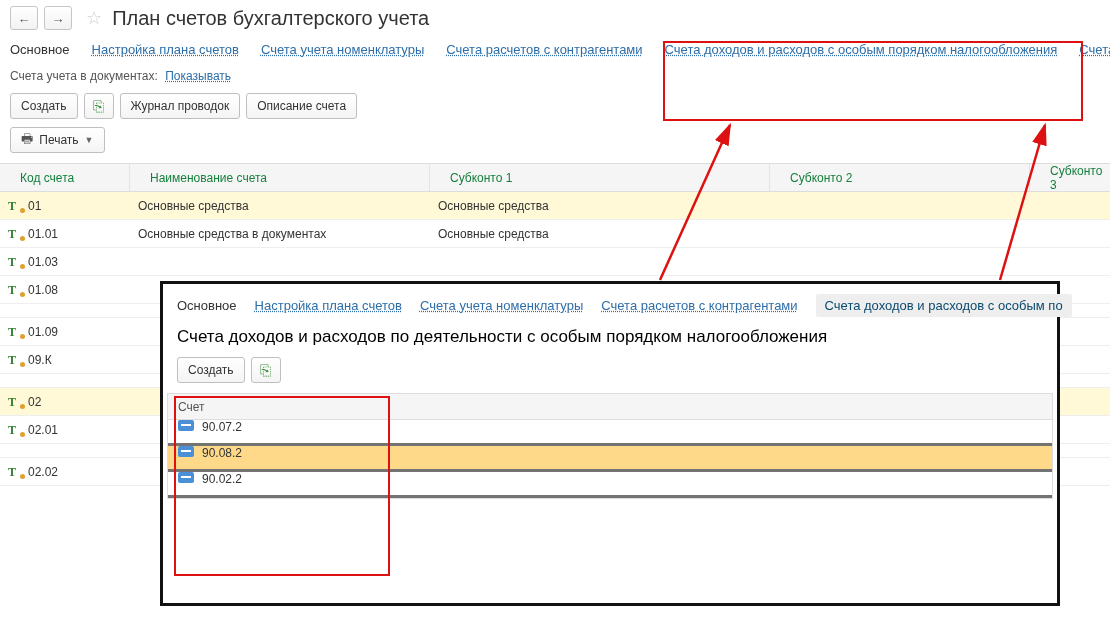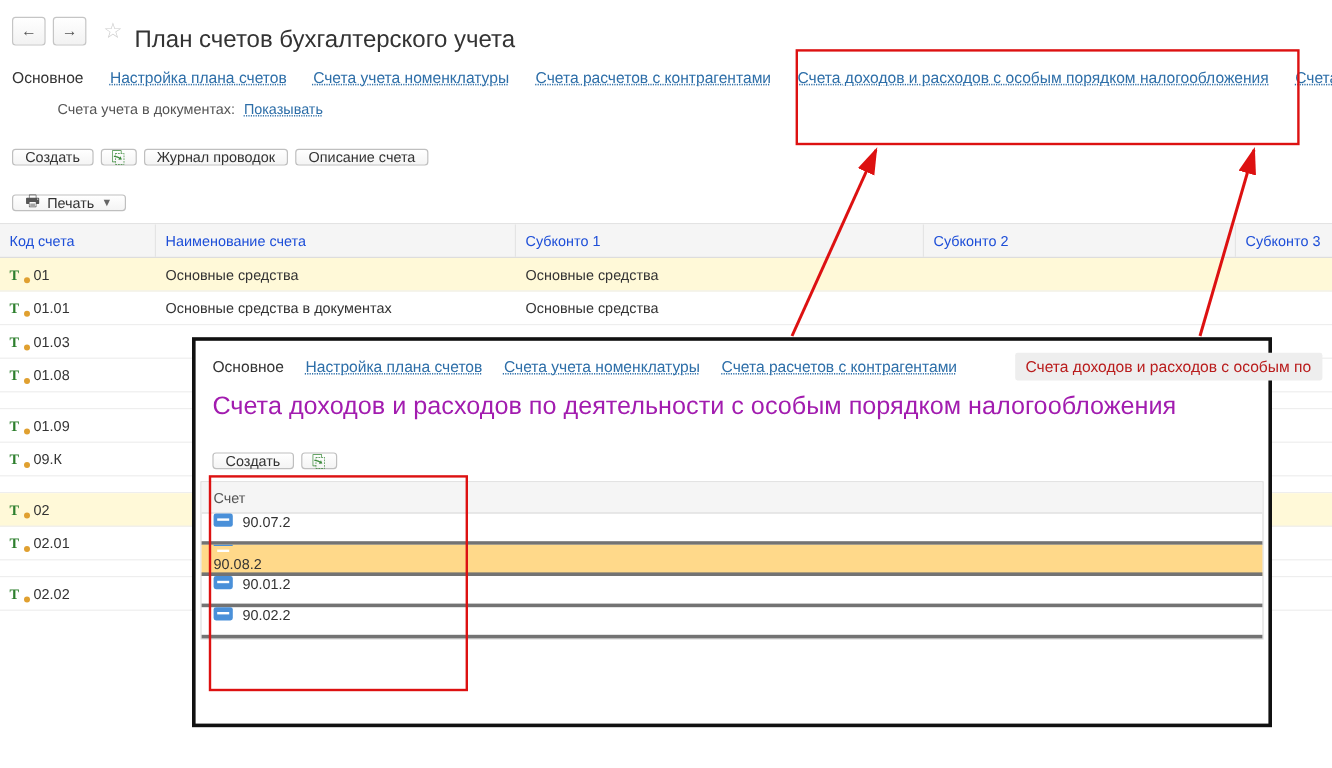"План счетов бухгалтерского учета" .page-title { margin-top: 16px -> none }
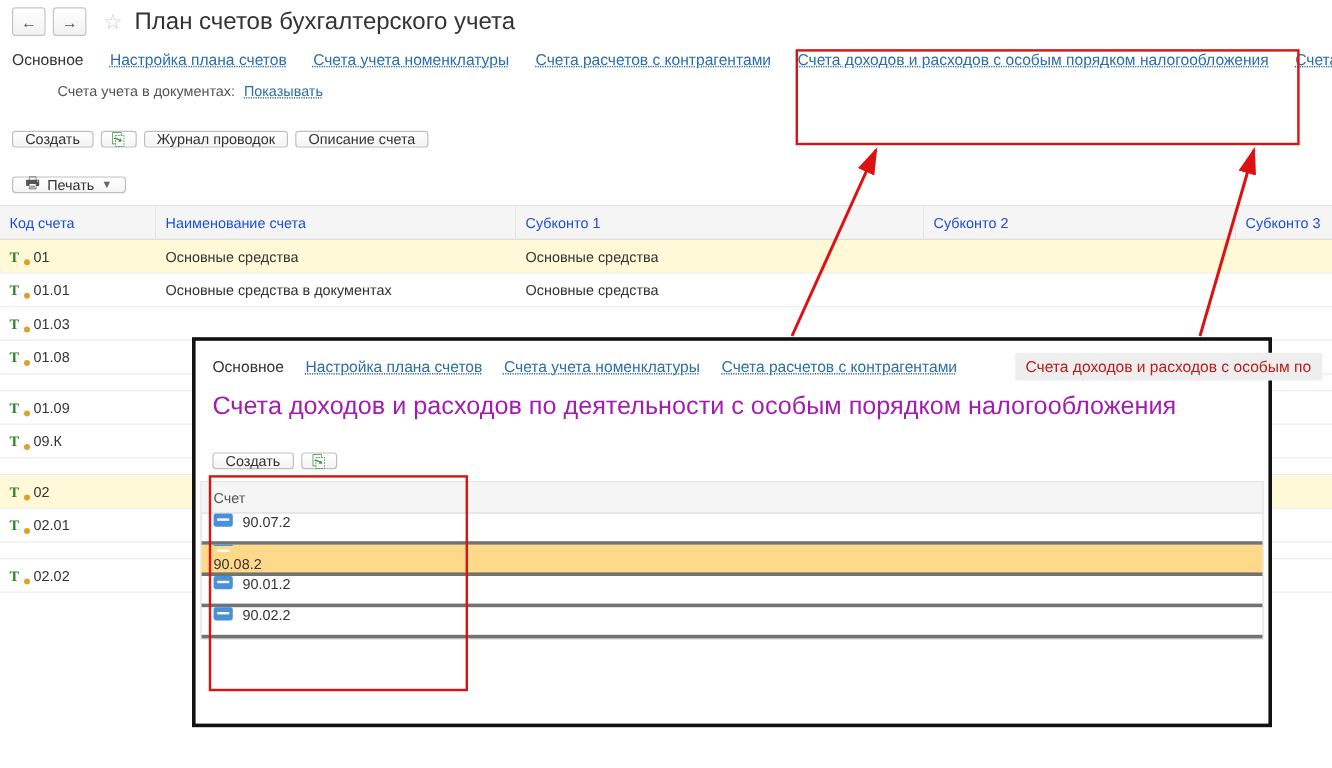"Счета учета в документах:" .filterline .lbl { margin-left: 38px -> none }
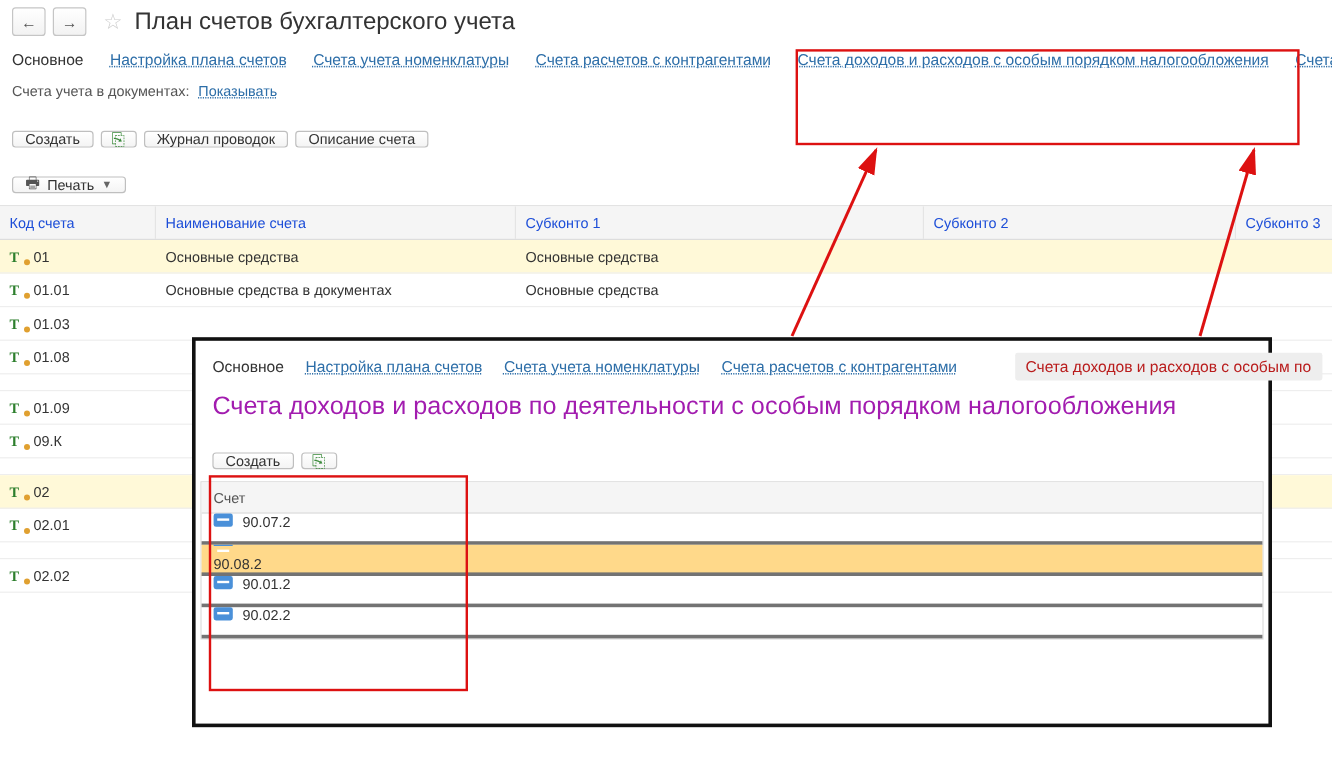"Создать" .btn { height: 14px -> 26px; margin-top: 16px -> none }
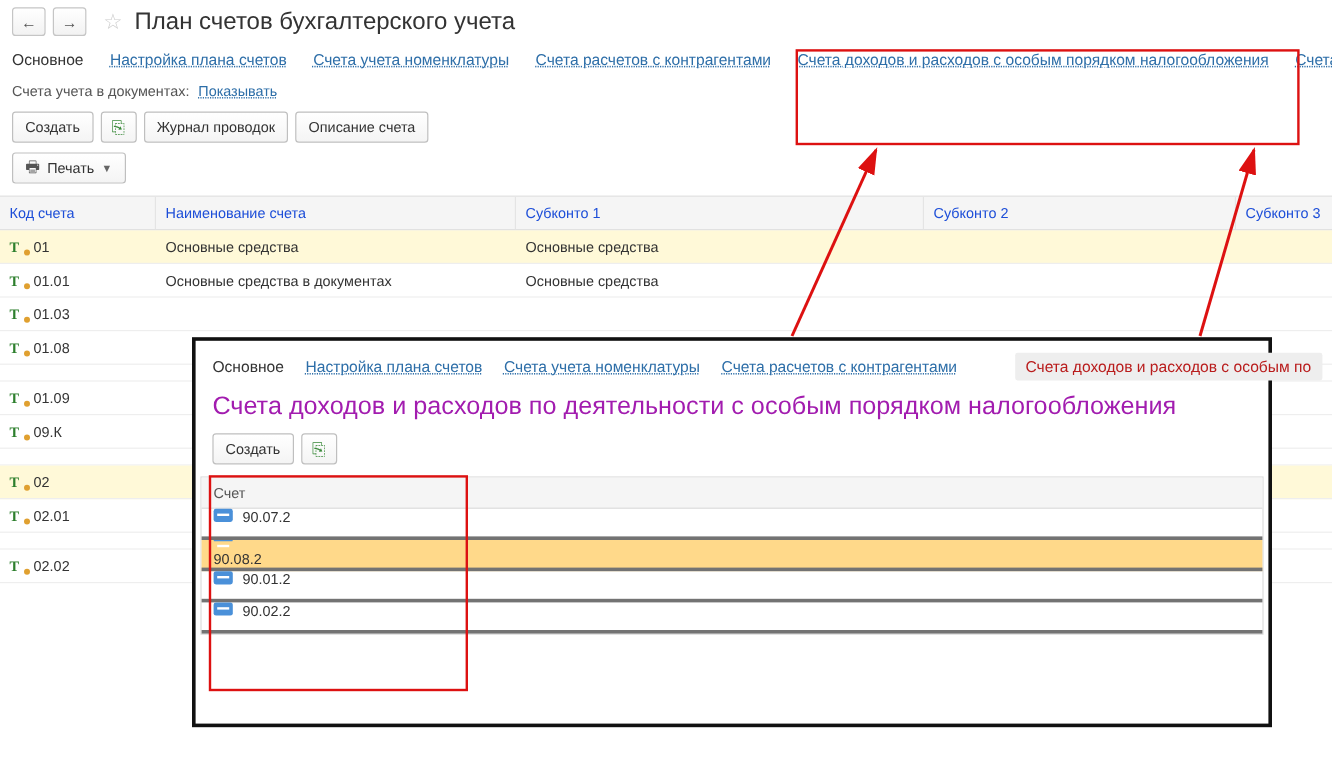"Код счета" .th { color: #1d4ed8 -> #15803d; padding: 0 8px -> 0 20px }
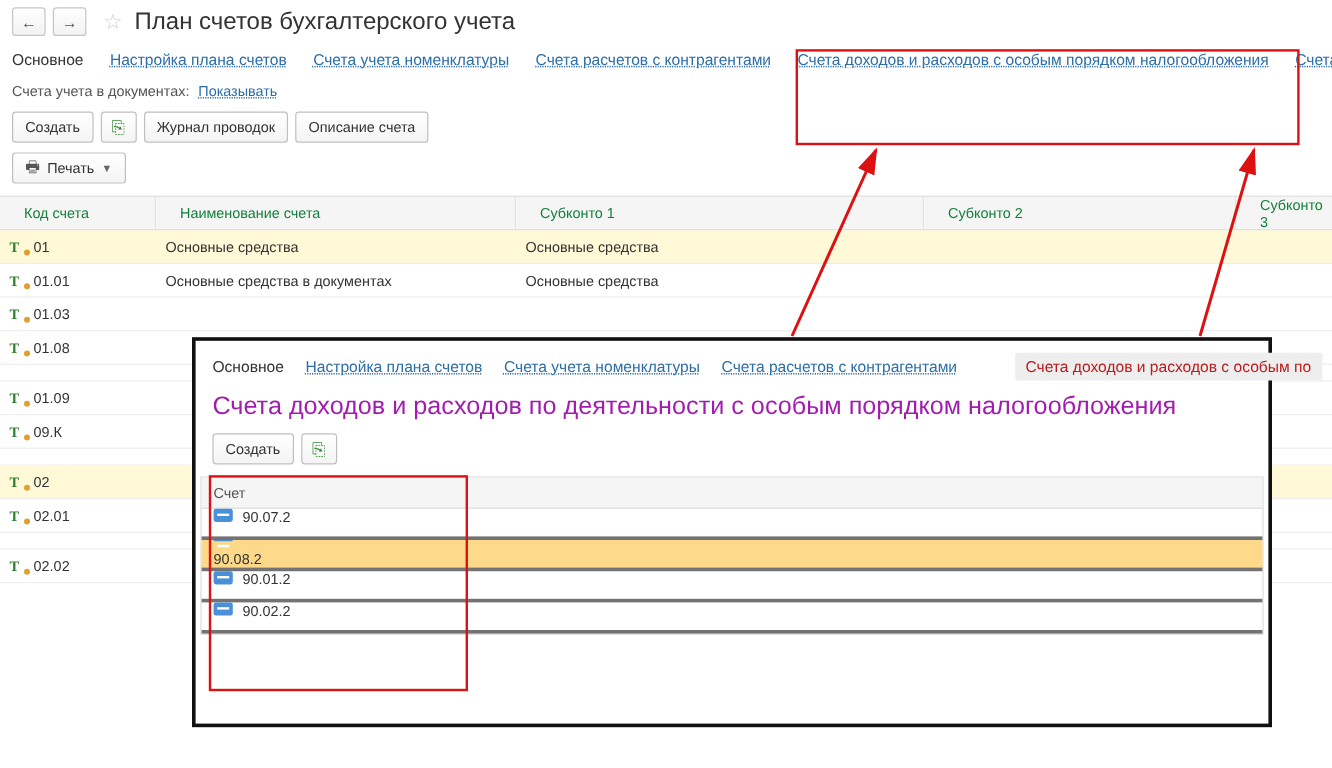"Счета доходов и расходов с особым по" .popup .tab.active { color: #b91c1c -> #0c4a6e; margin-left: 30px -> none }
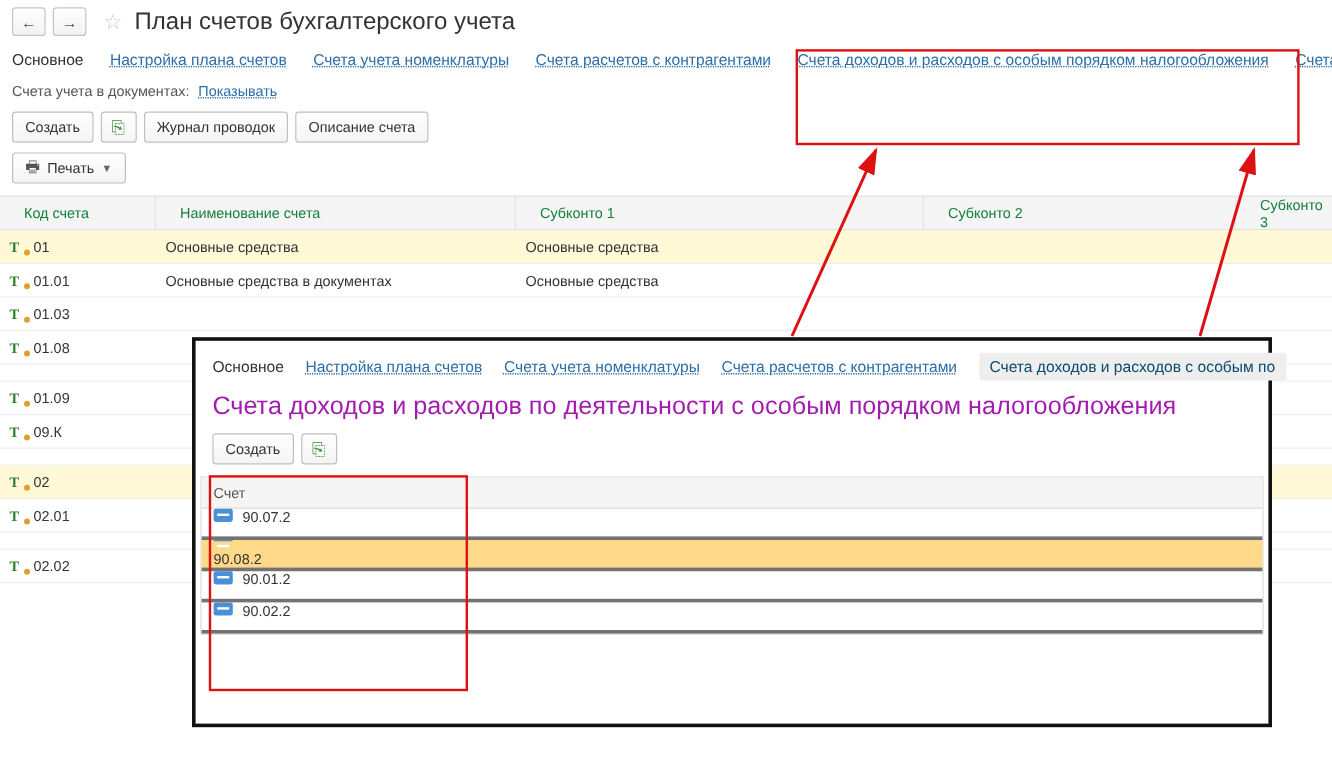"Счета доходов и расходов по" .popup .popup-title { color: #a21caf -> #000000; font-size: 21px -> 17px }
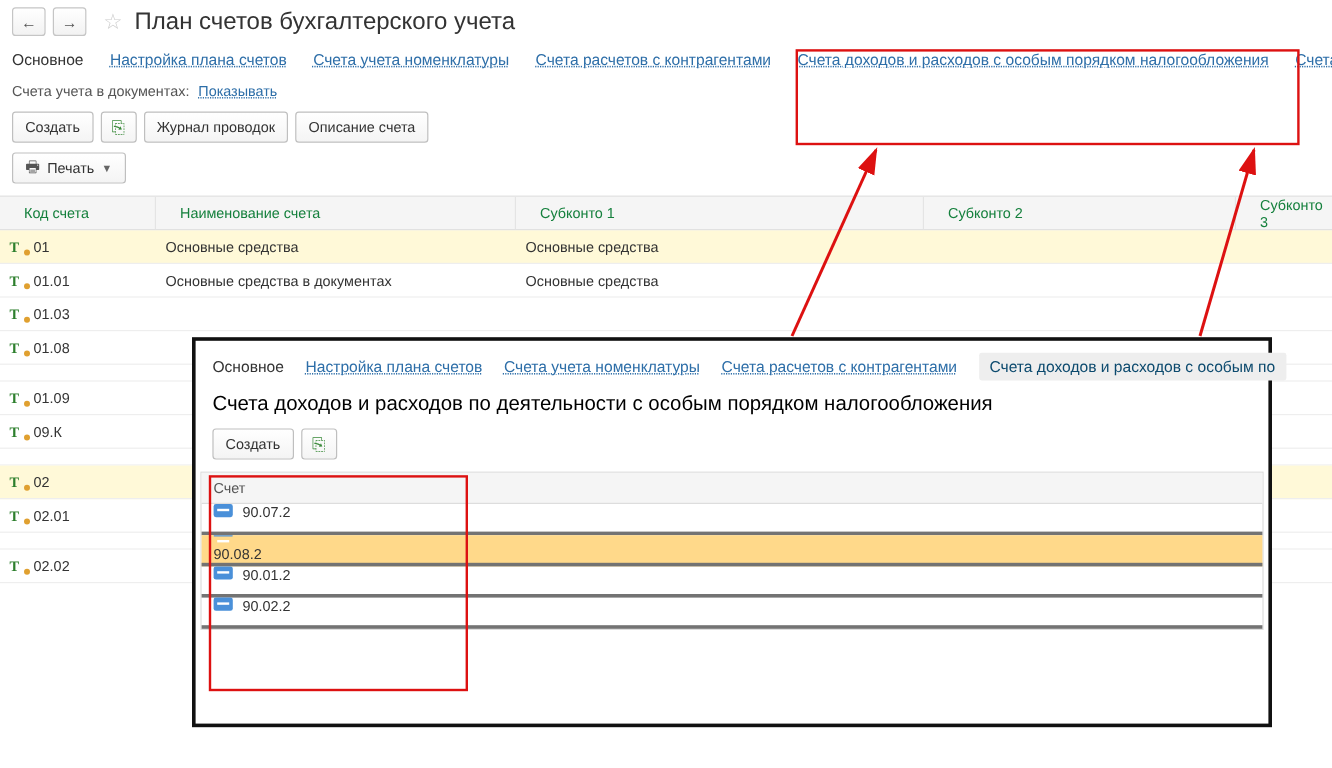"90.08.2" .popup .prow.sel { flex-direction: column -> none }
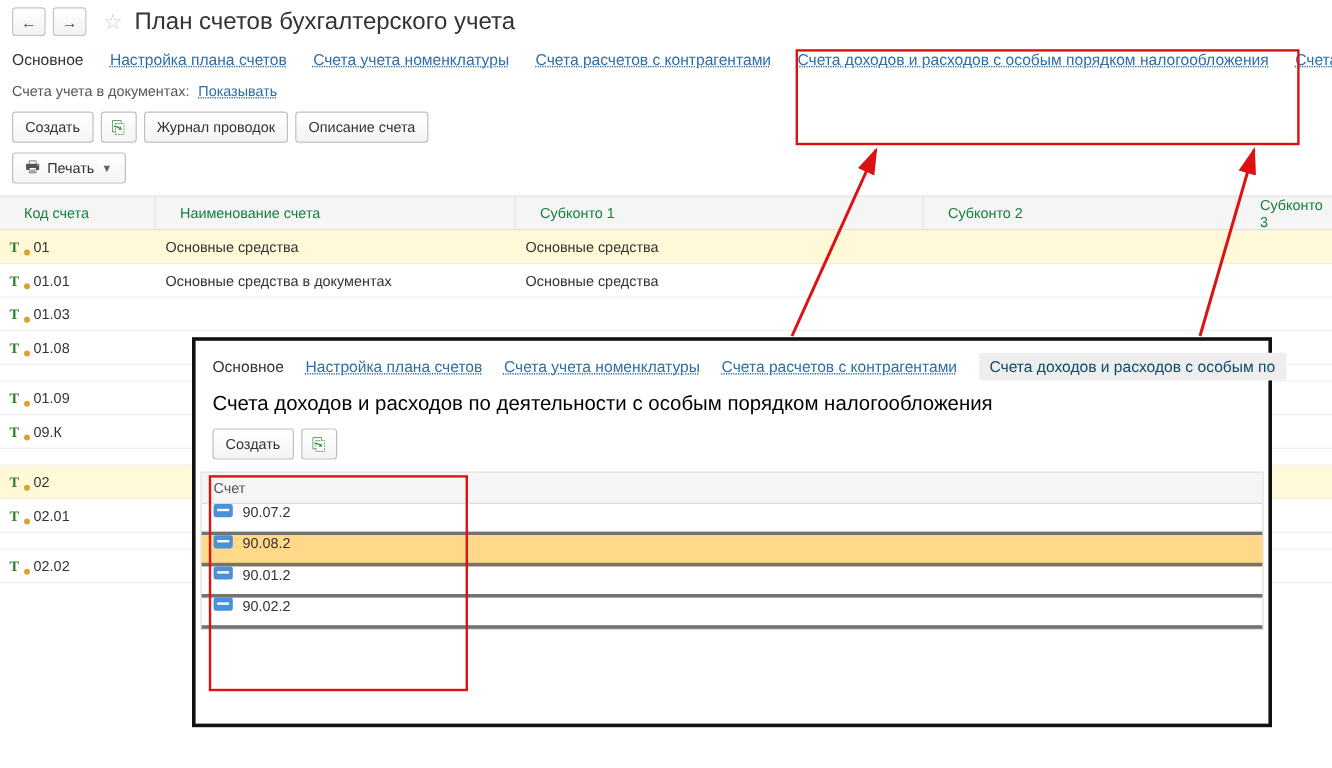"90.01.2" div.prow { html: <div> <span></span> <span>90.01.2</span> </div> -> none }
